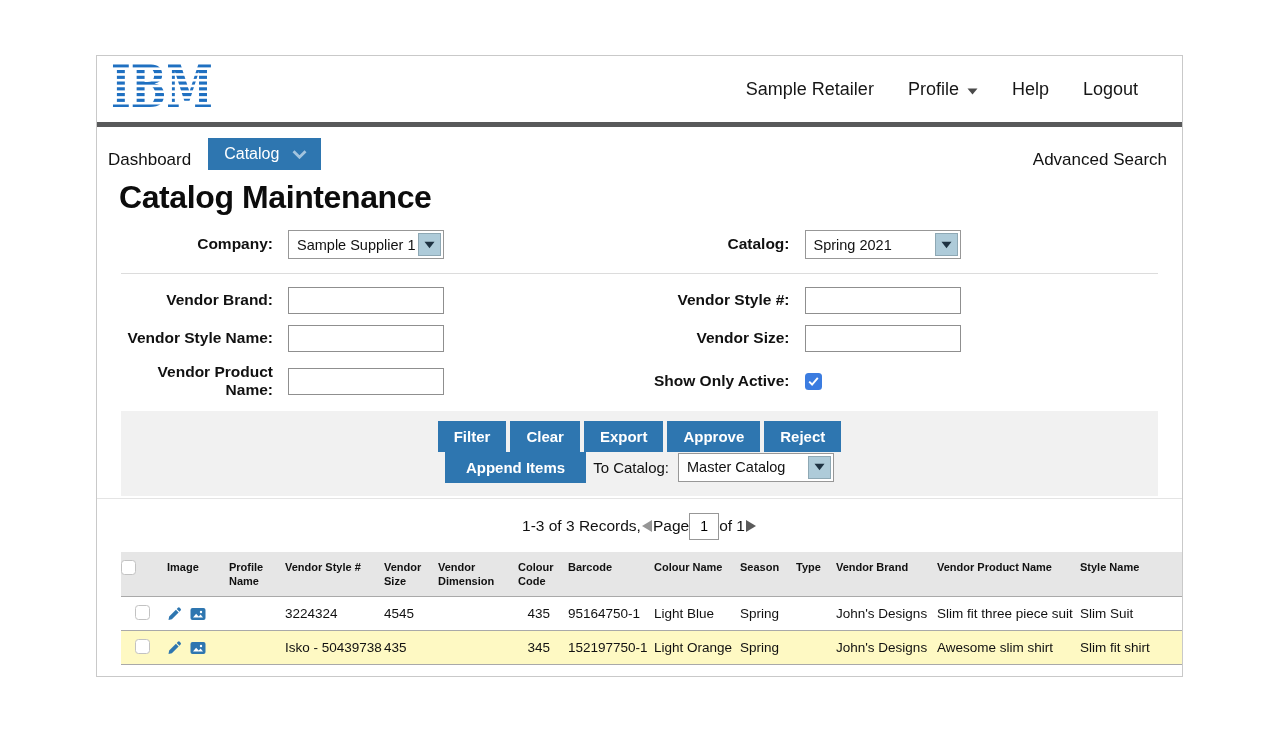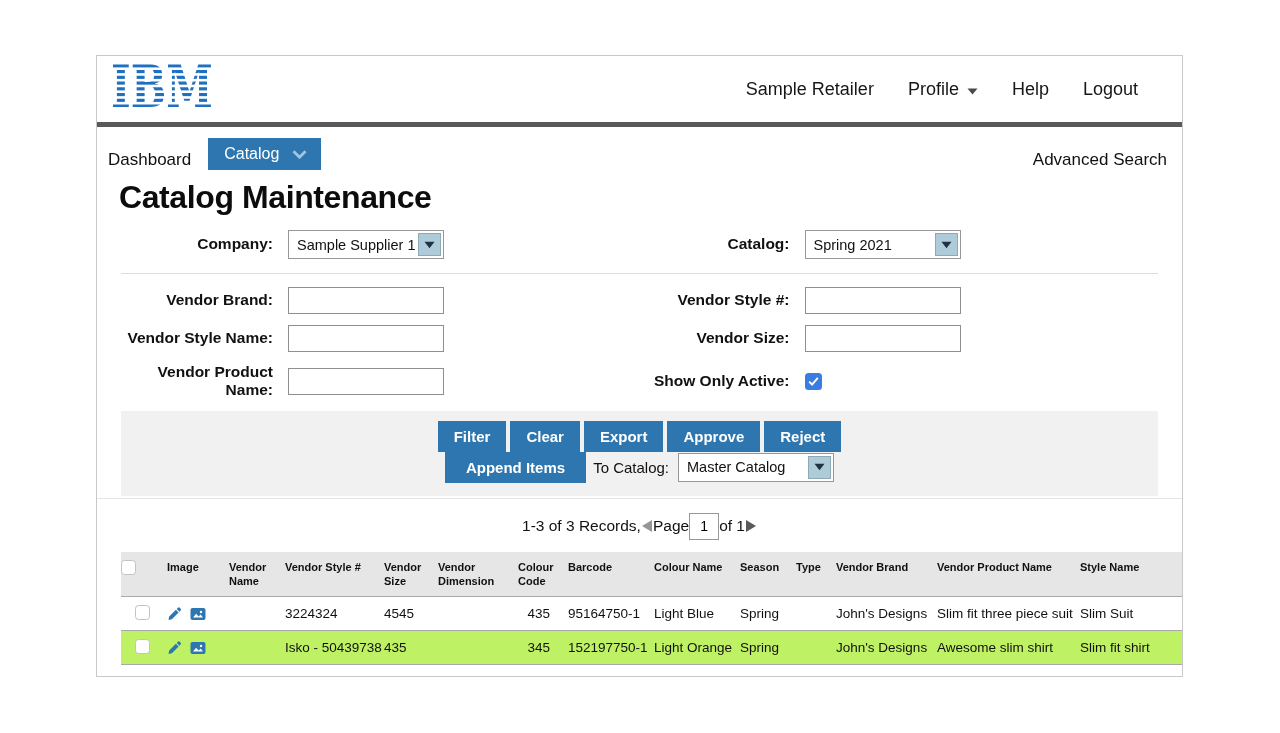"Vendor Name" th { text: Vendor -> Profile }
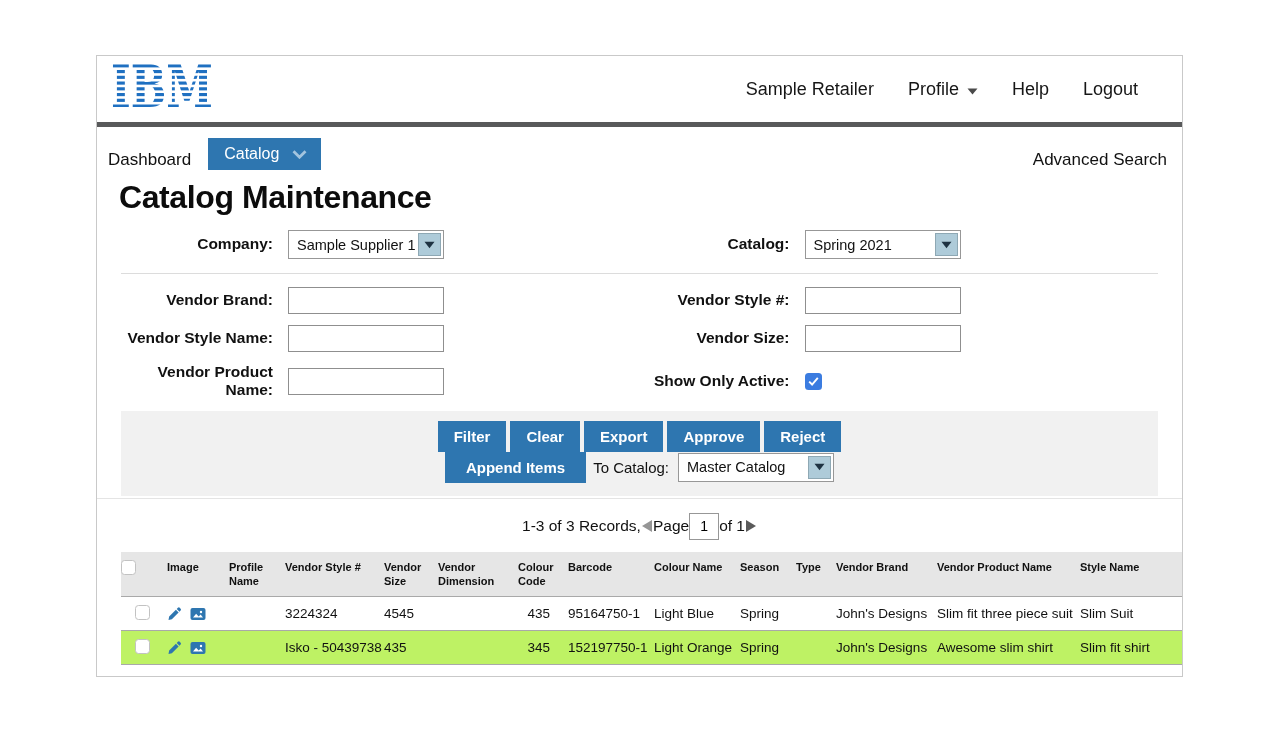"Isko - 50439738" .catalog-table tbody tr.alt { background: #bef264 -> #fef9c3 }
